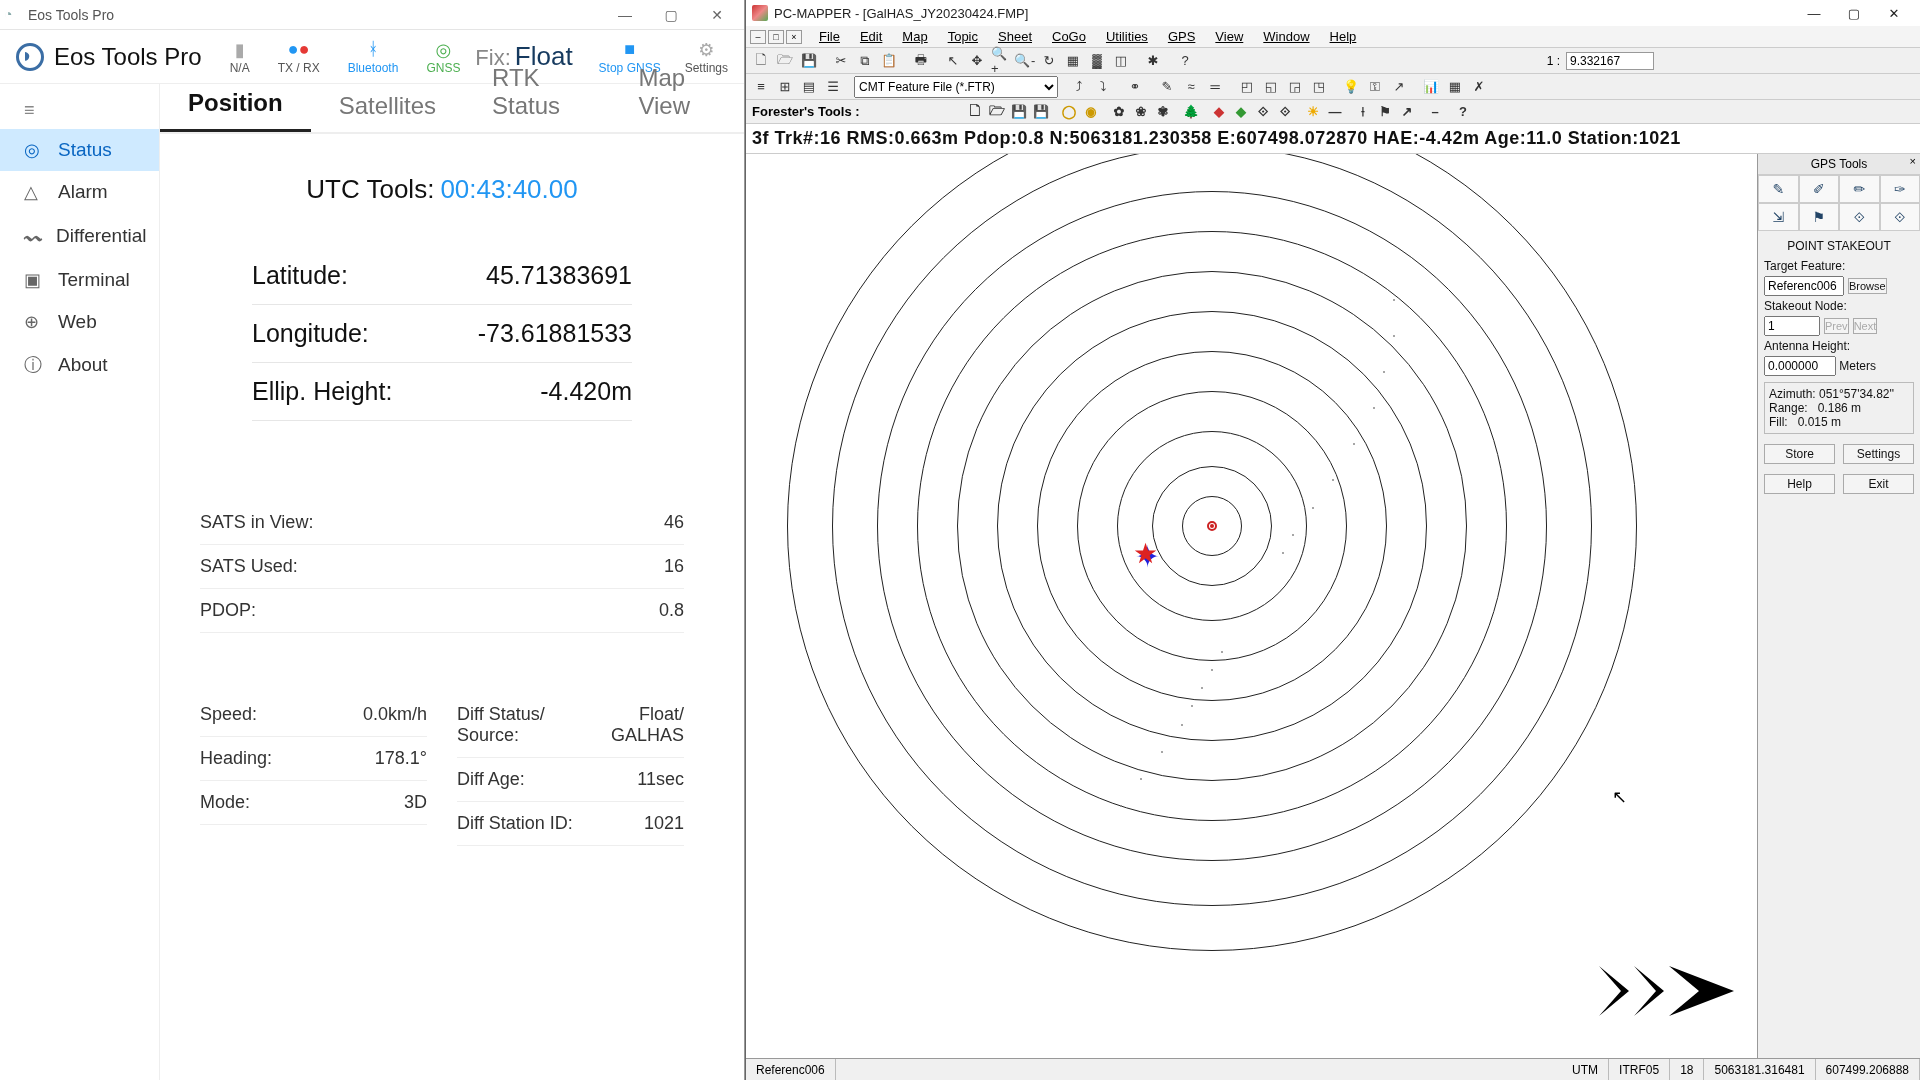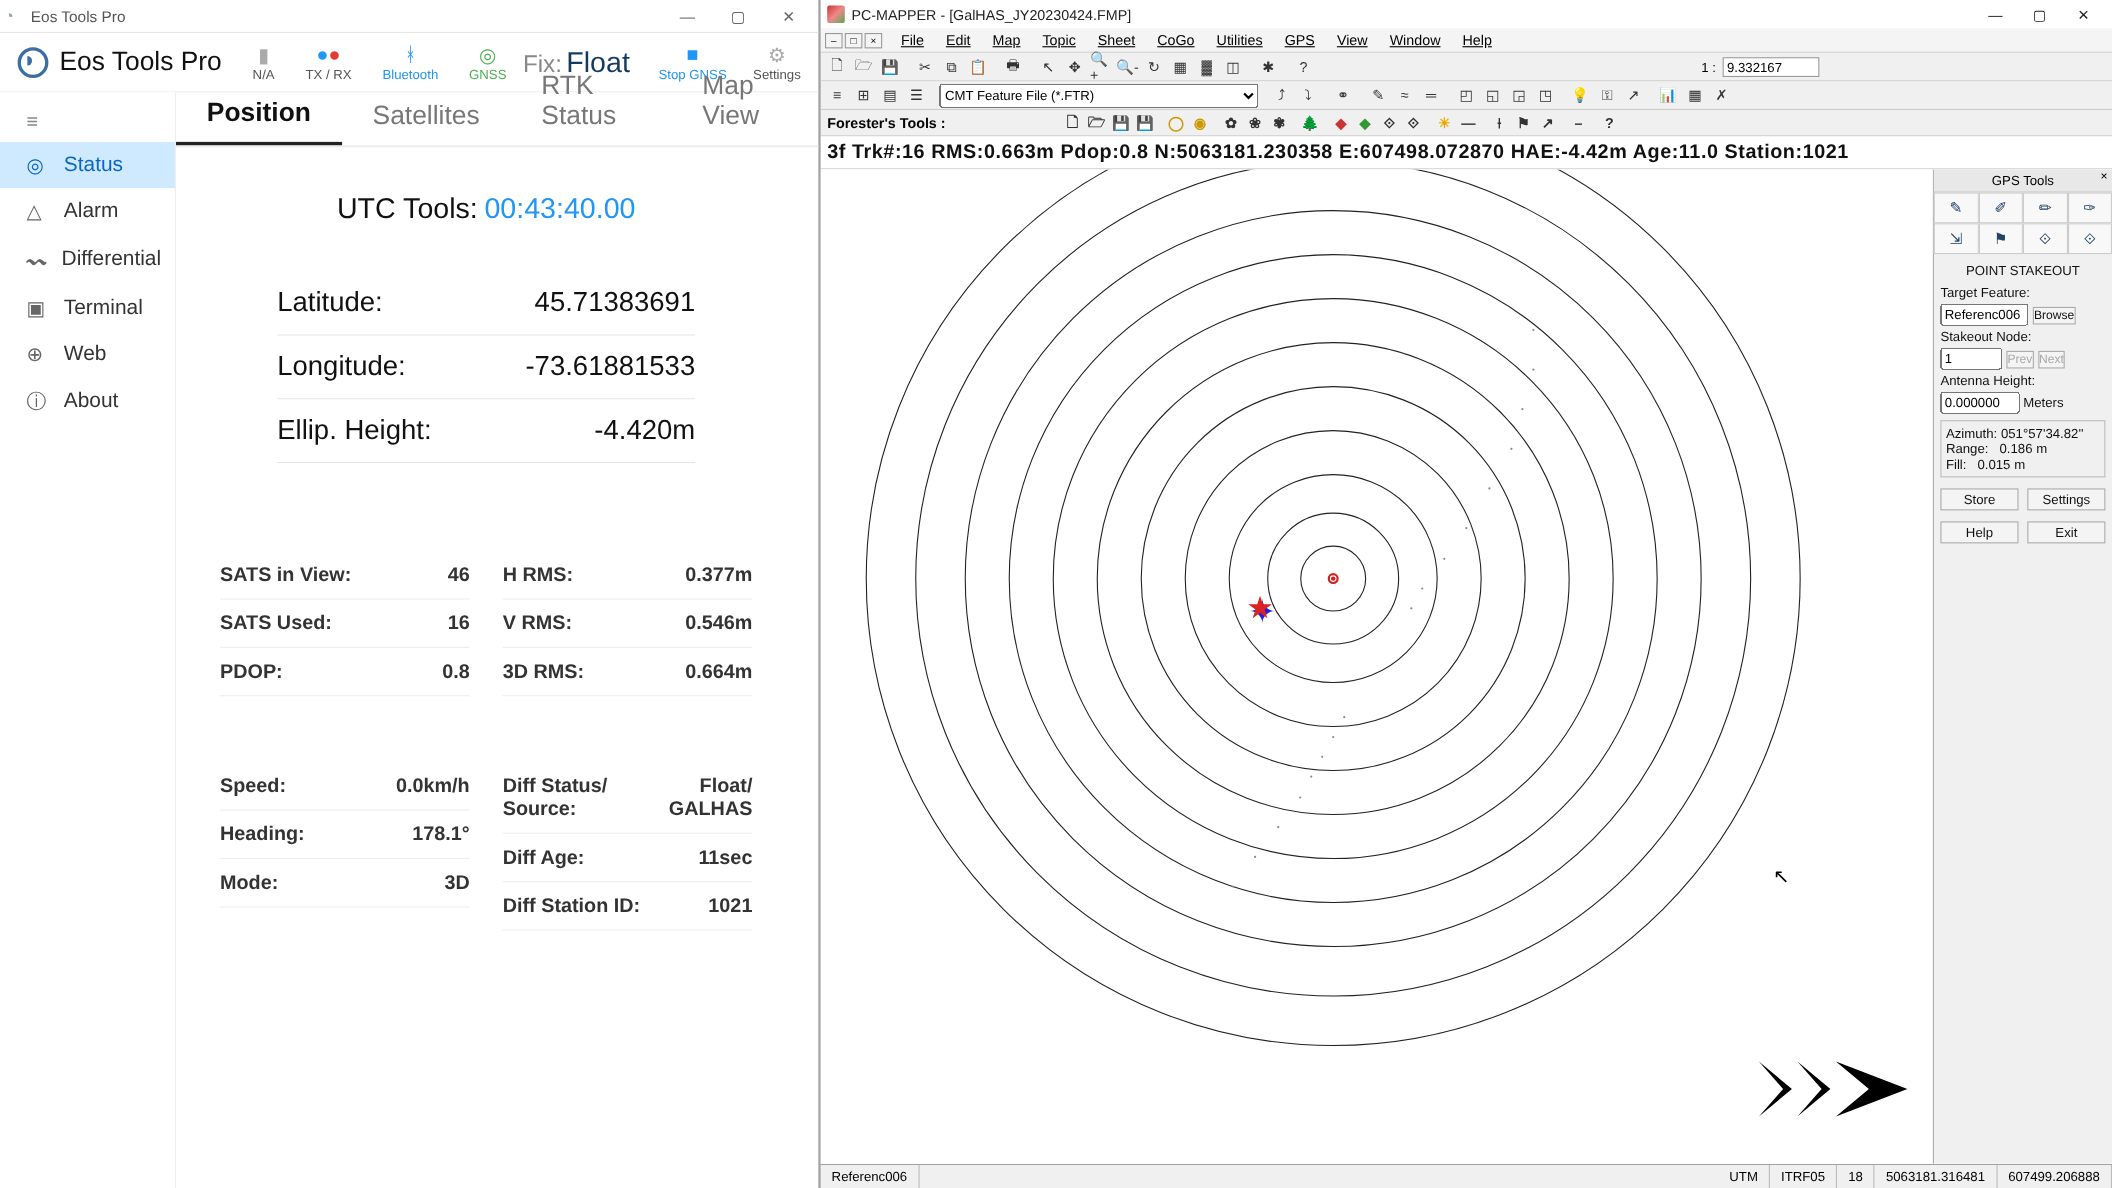"CMT Feature File (*.FTR)" .pcm-select { width: 290px -> 204px }
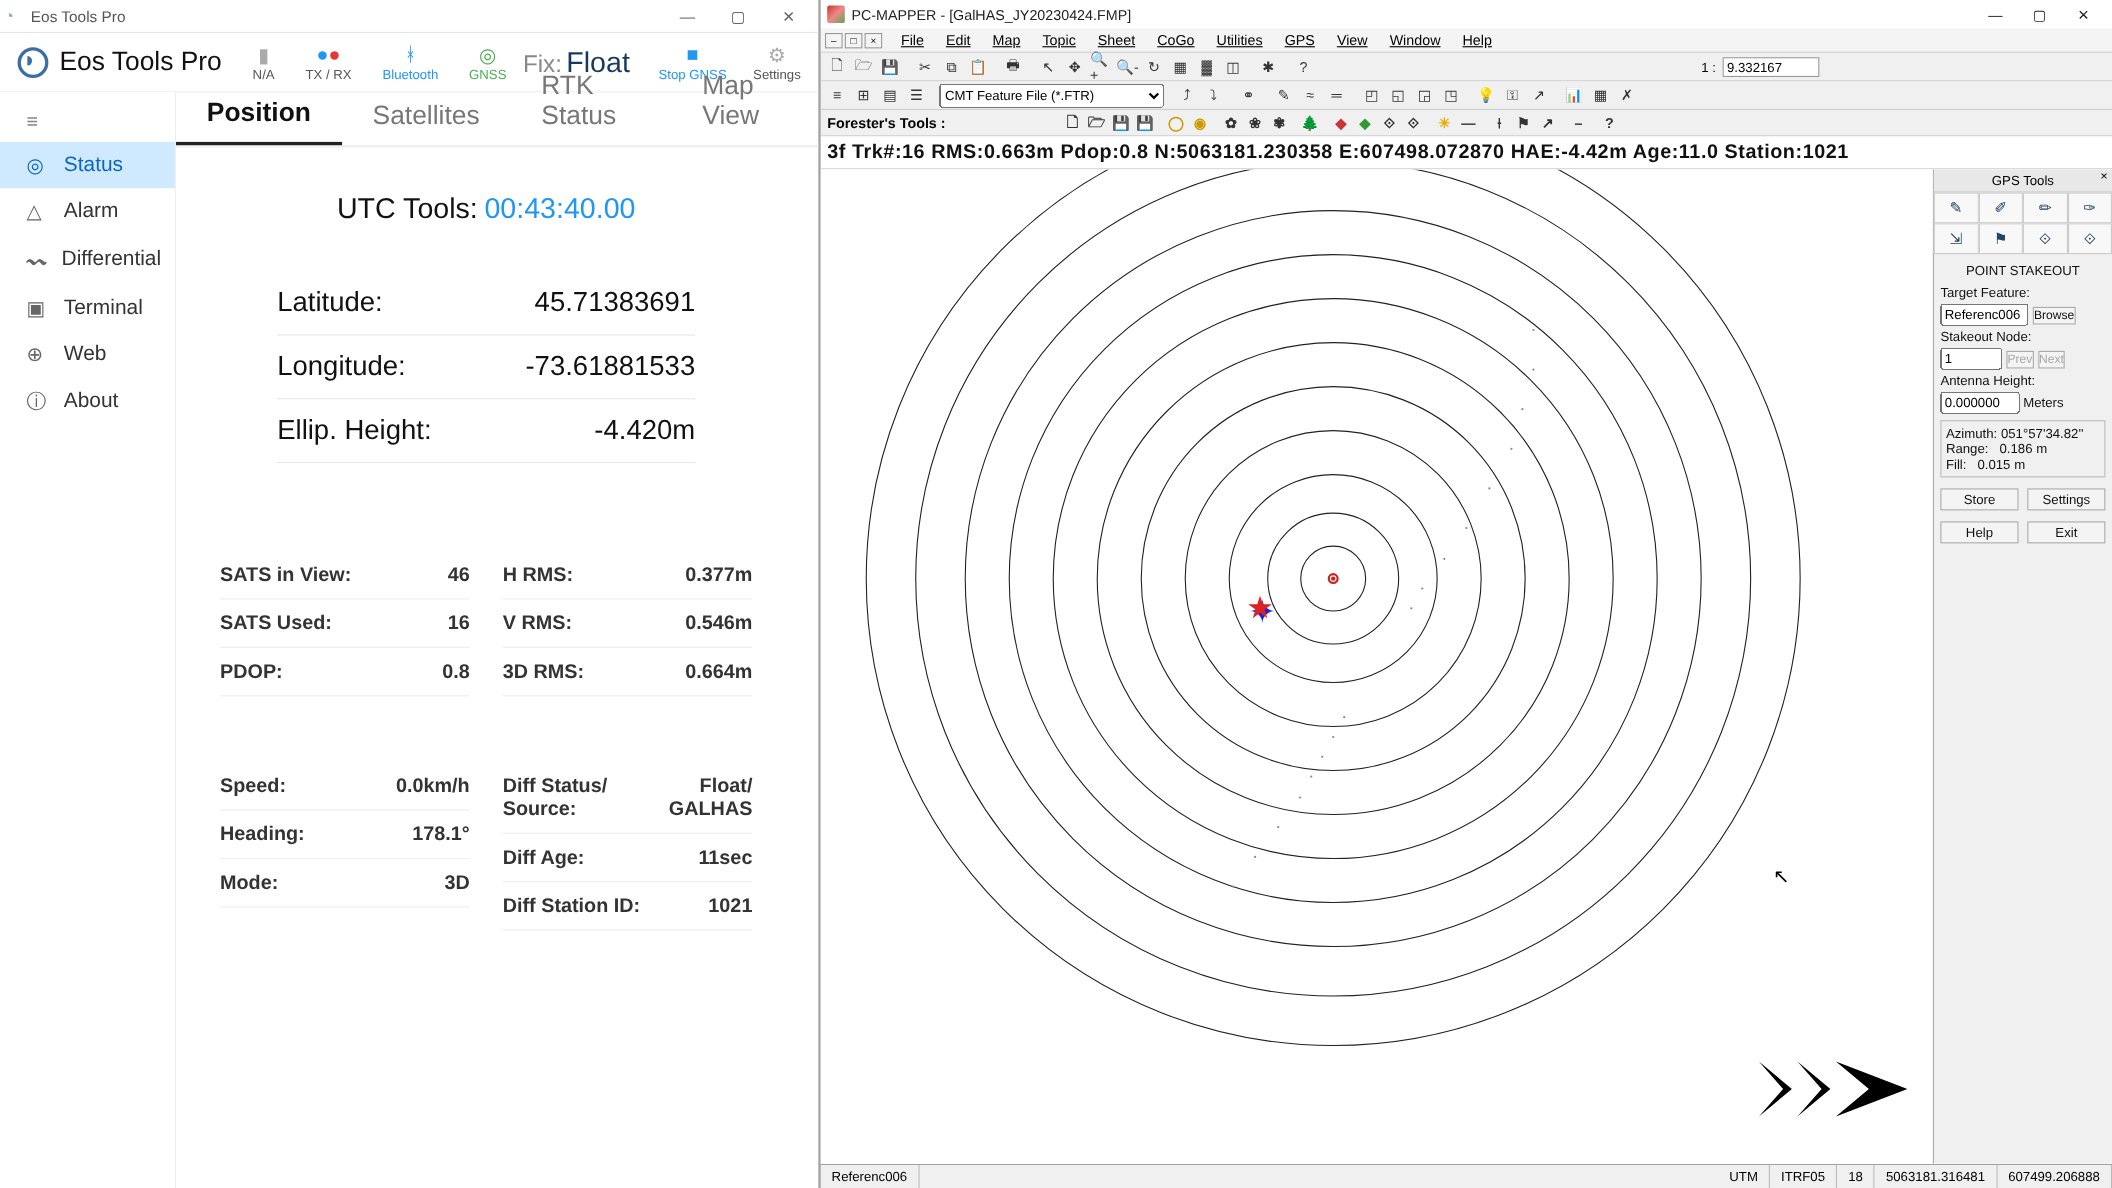"SATS in View:" .stats-col { font-weight: bold -> none }
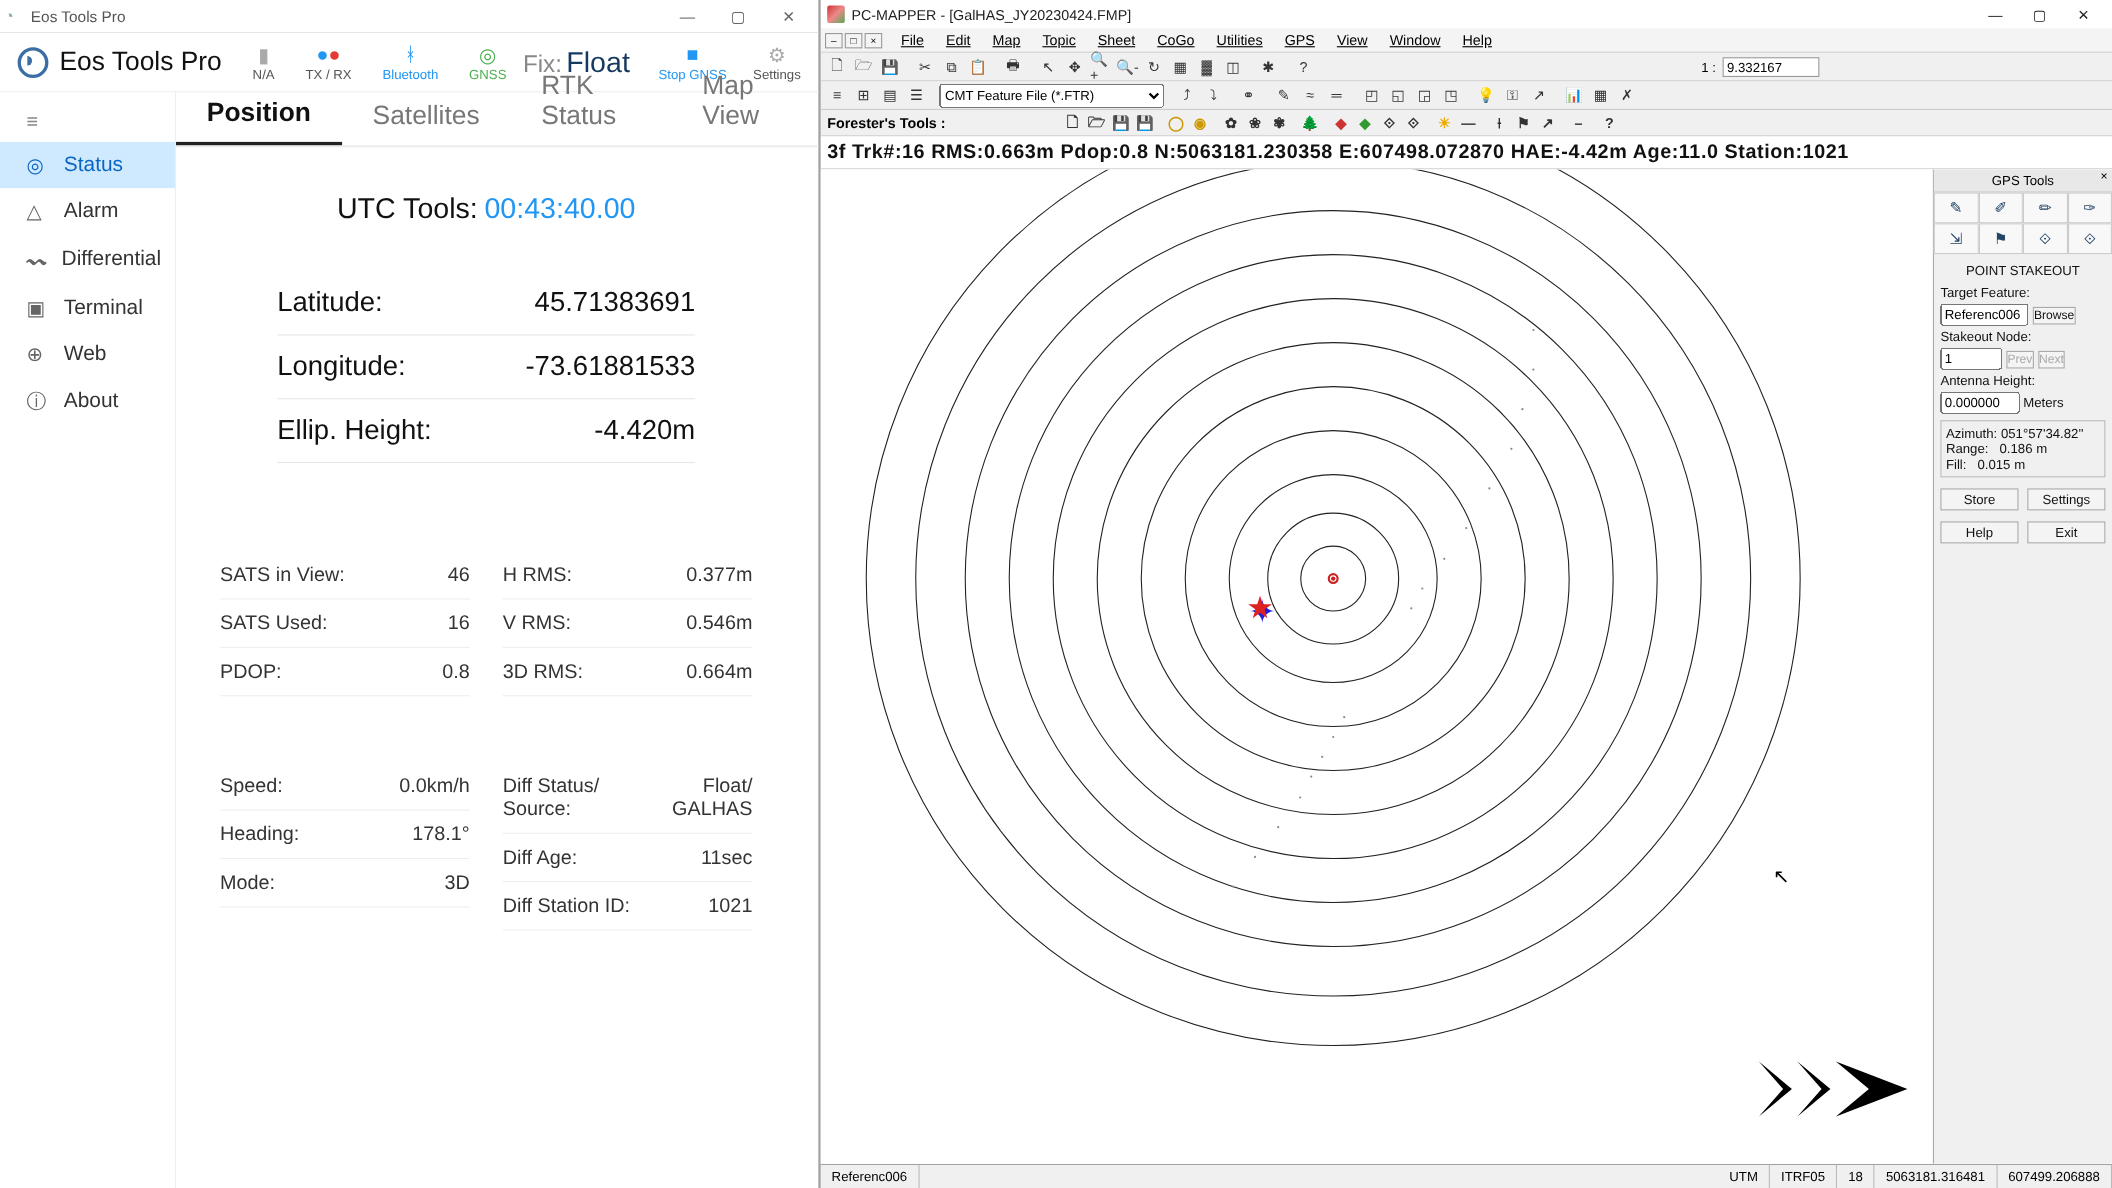"H RMS:" div.stats-col { html: <div> <div> <span>H RMS:</span> <span>0.377m</span> </div> <div> <span>V RMS:</span> <span>0.546m</span> </div> <div> <span>3D RMS:</span> <span>0.664m</span> </div> </div> -> none }
